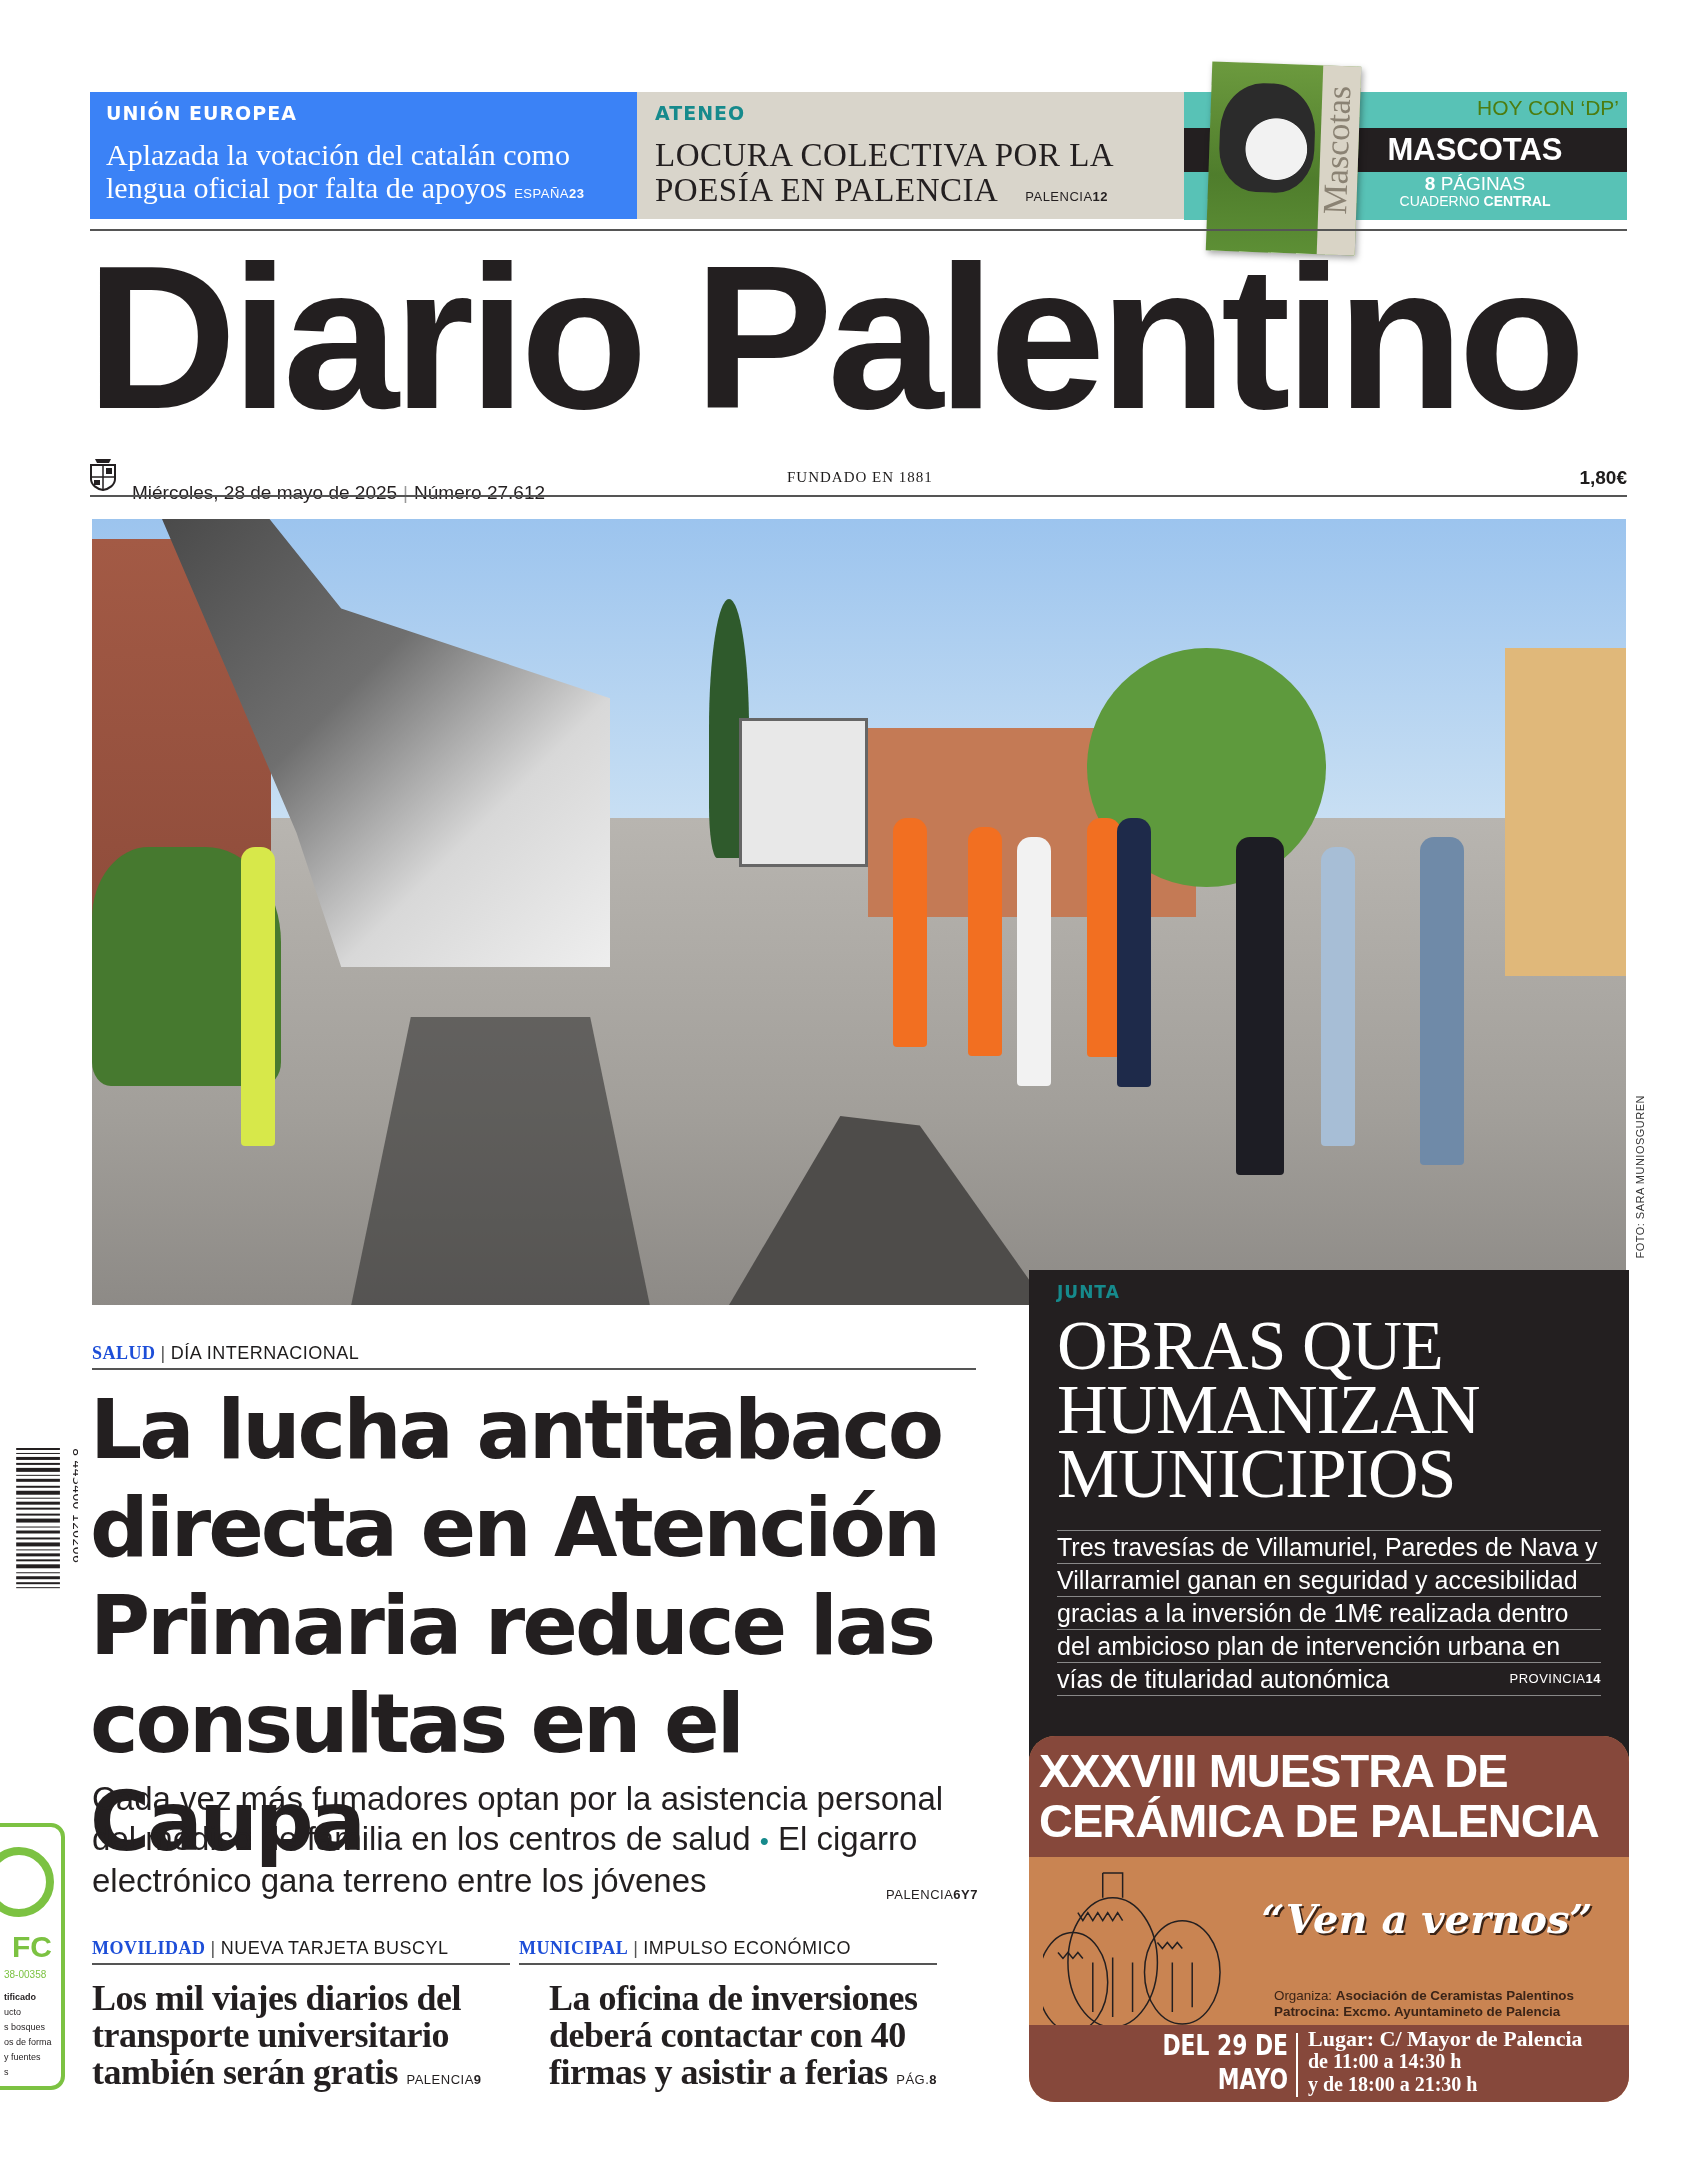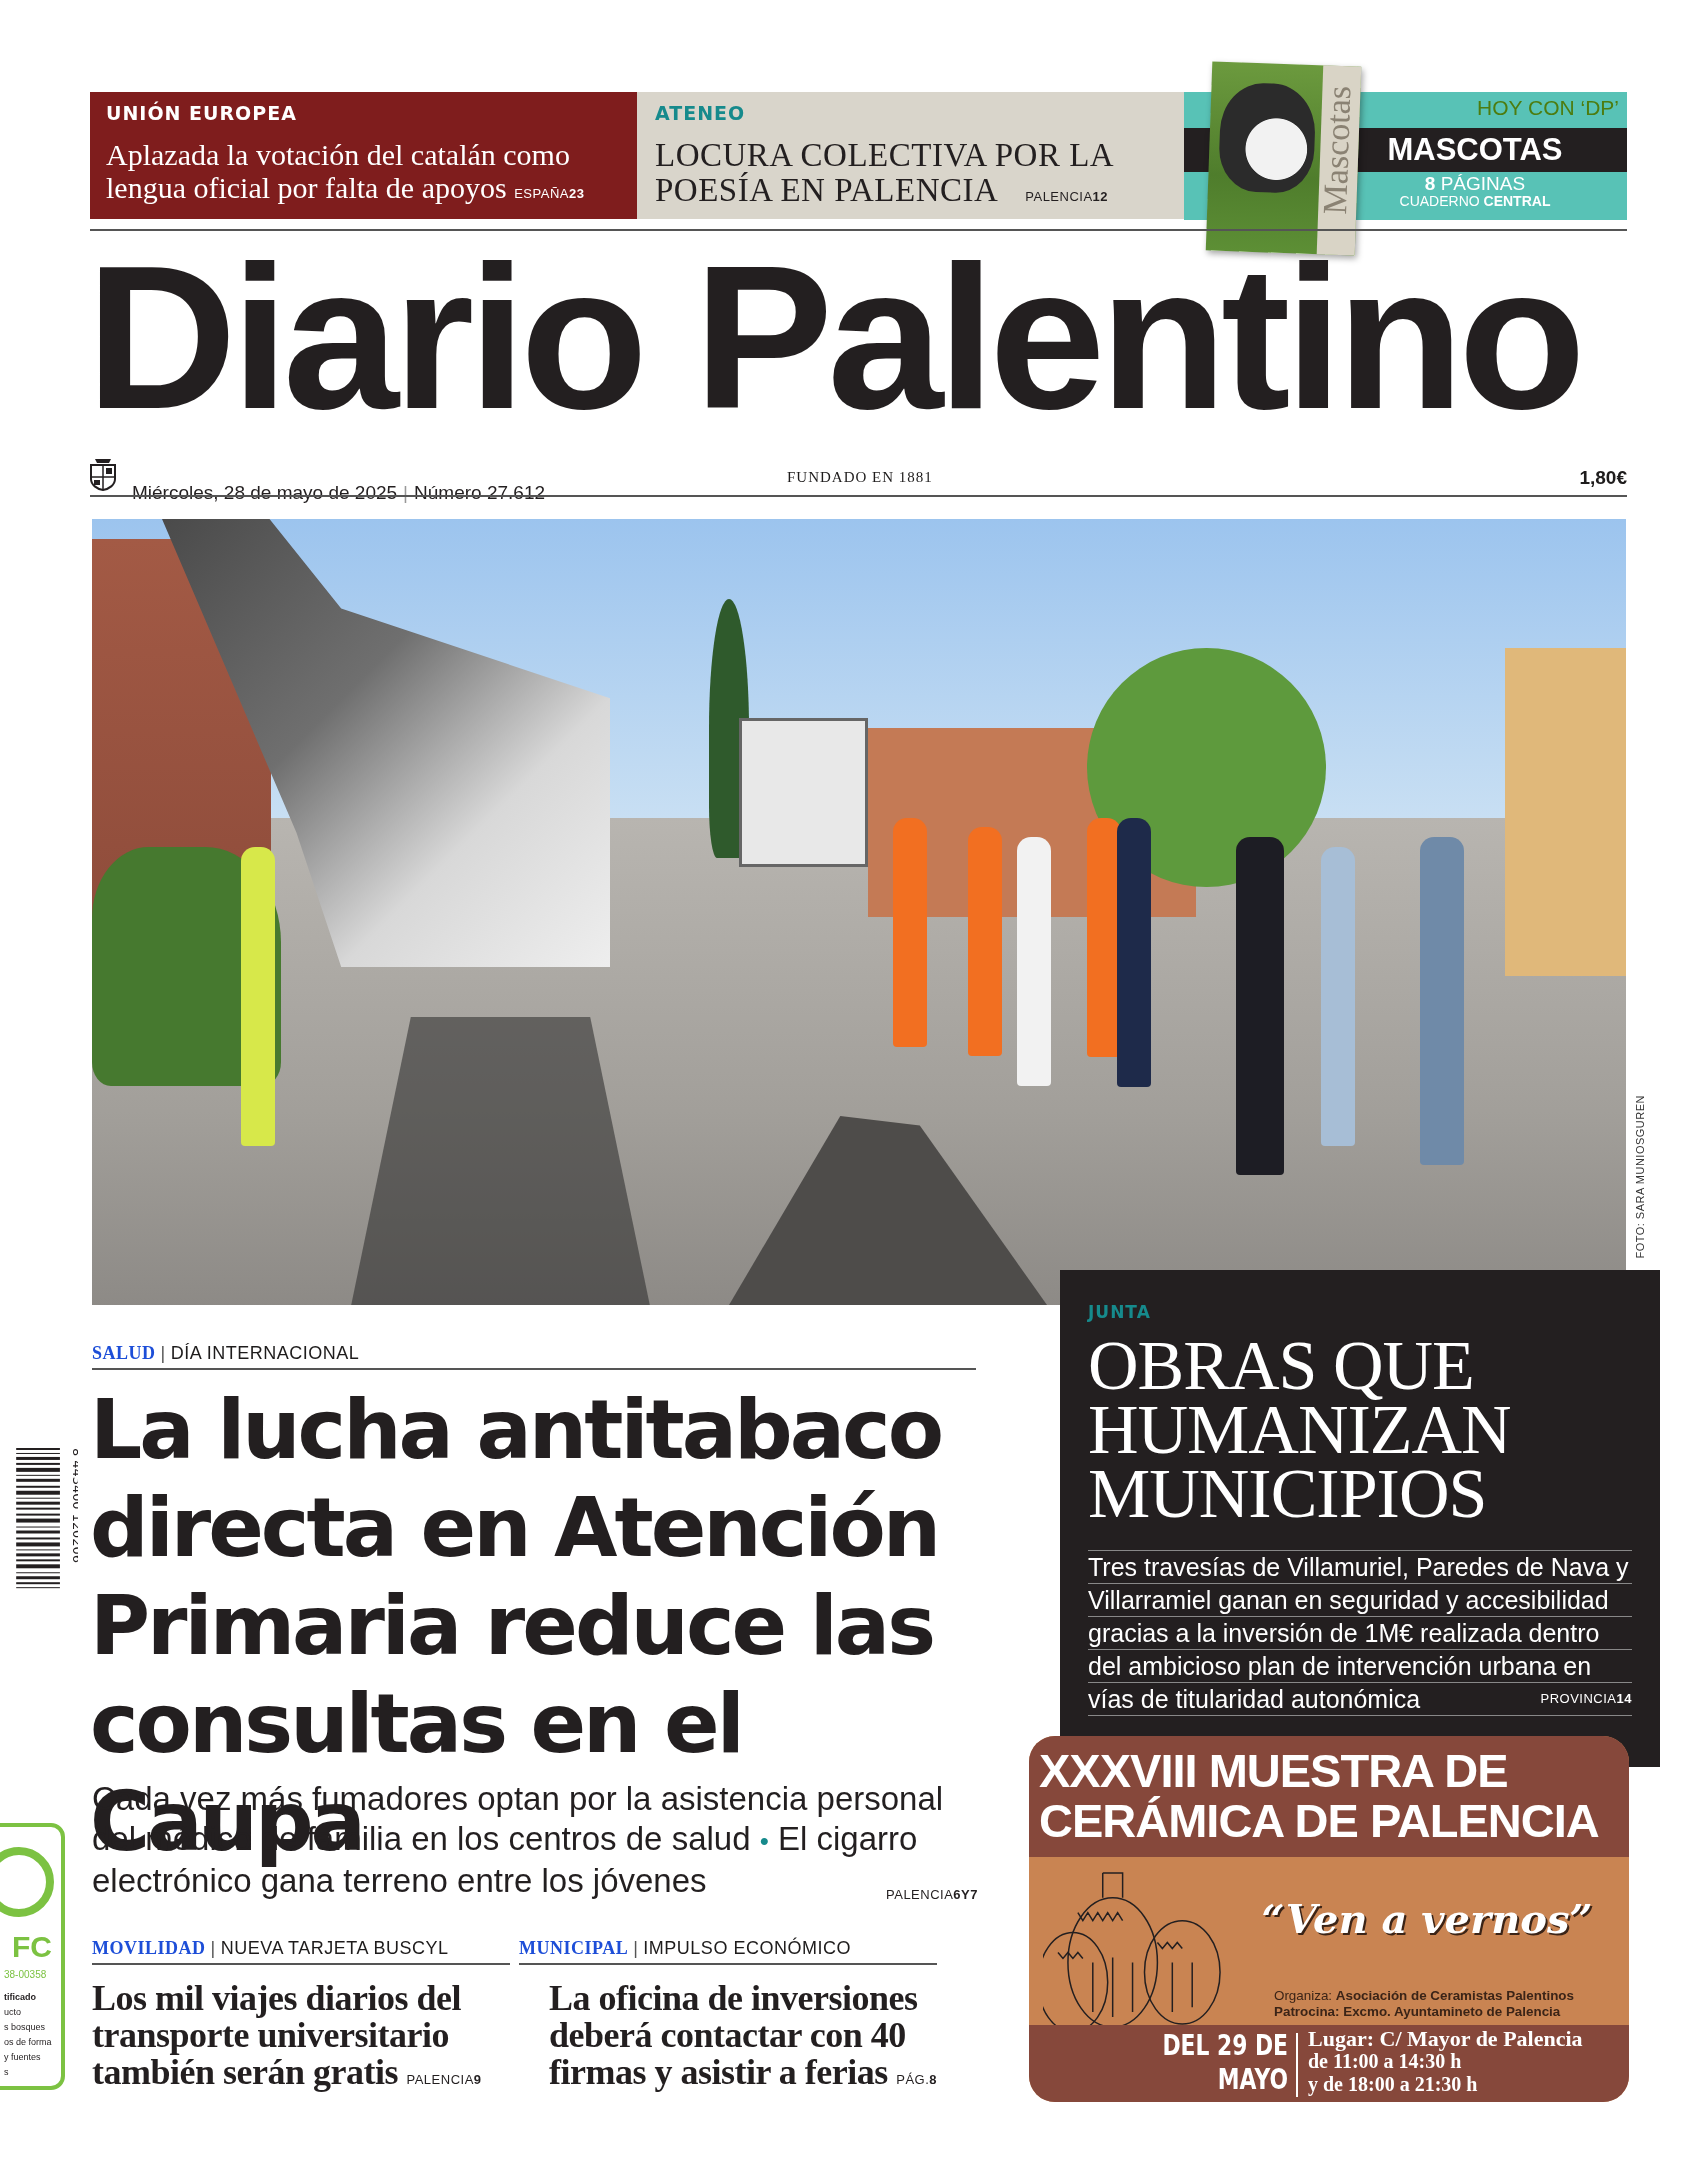"UNIÓN EUROPEA" .top1 { background: #7f1d1d -> #3b82f6 }
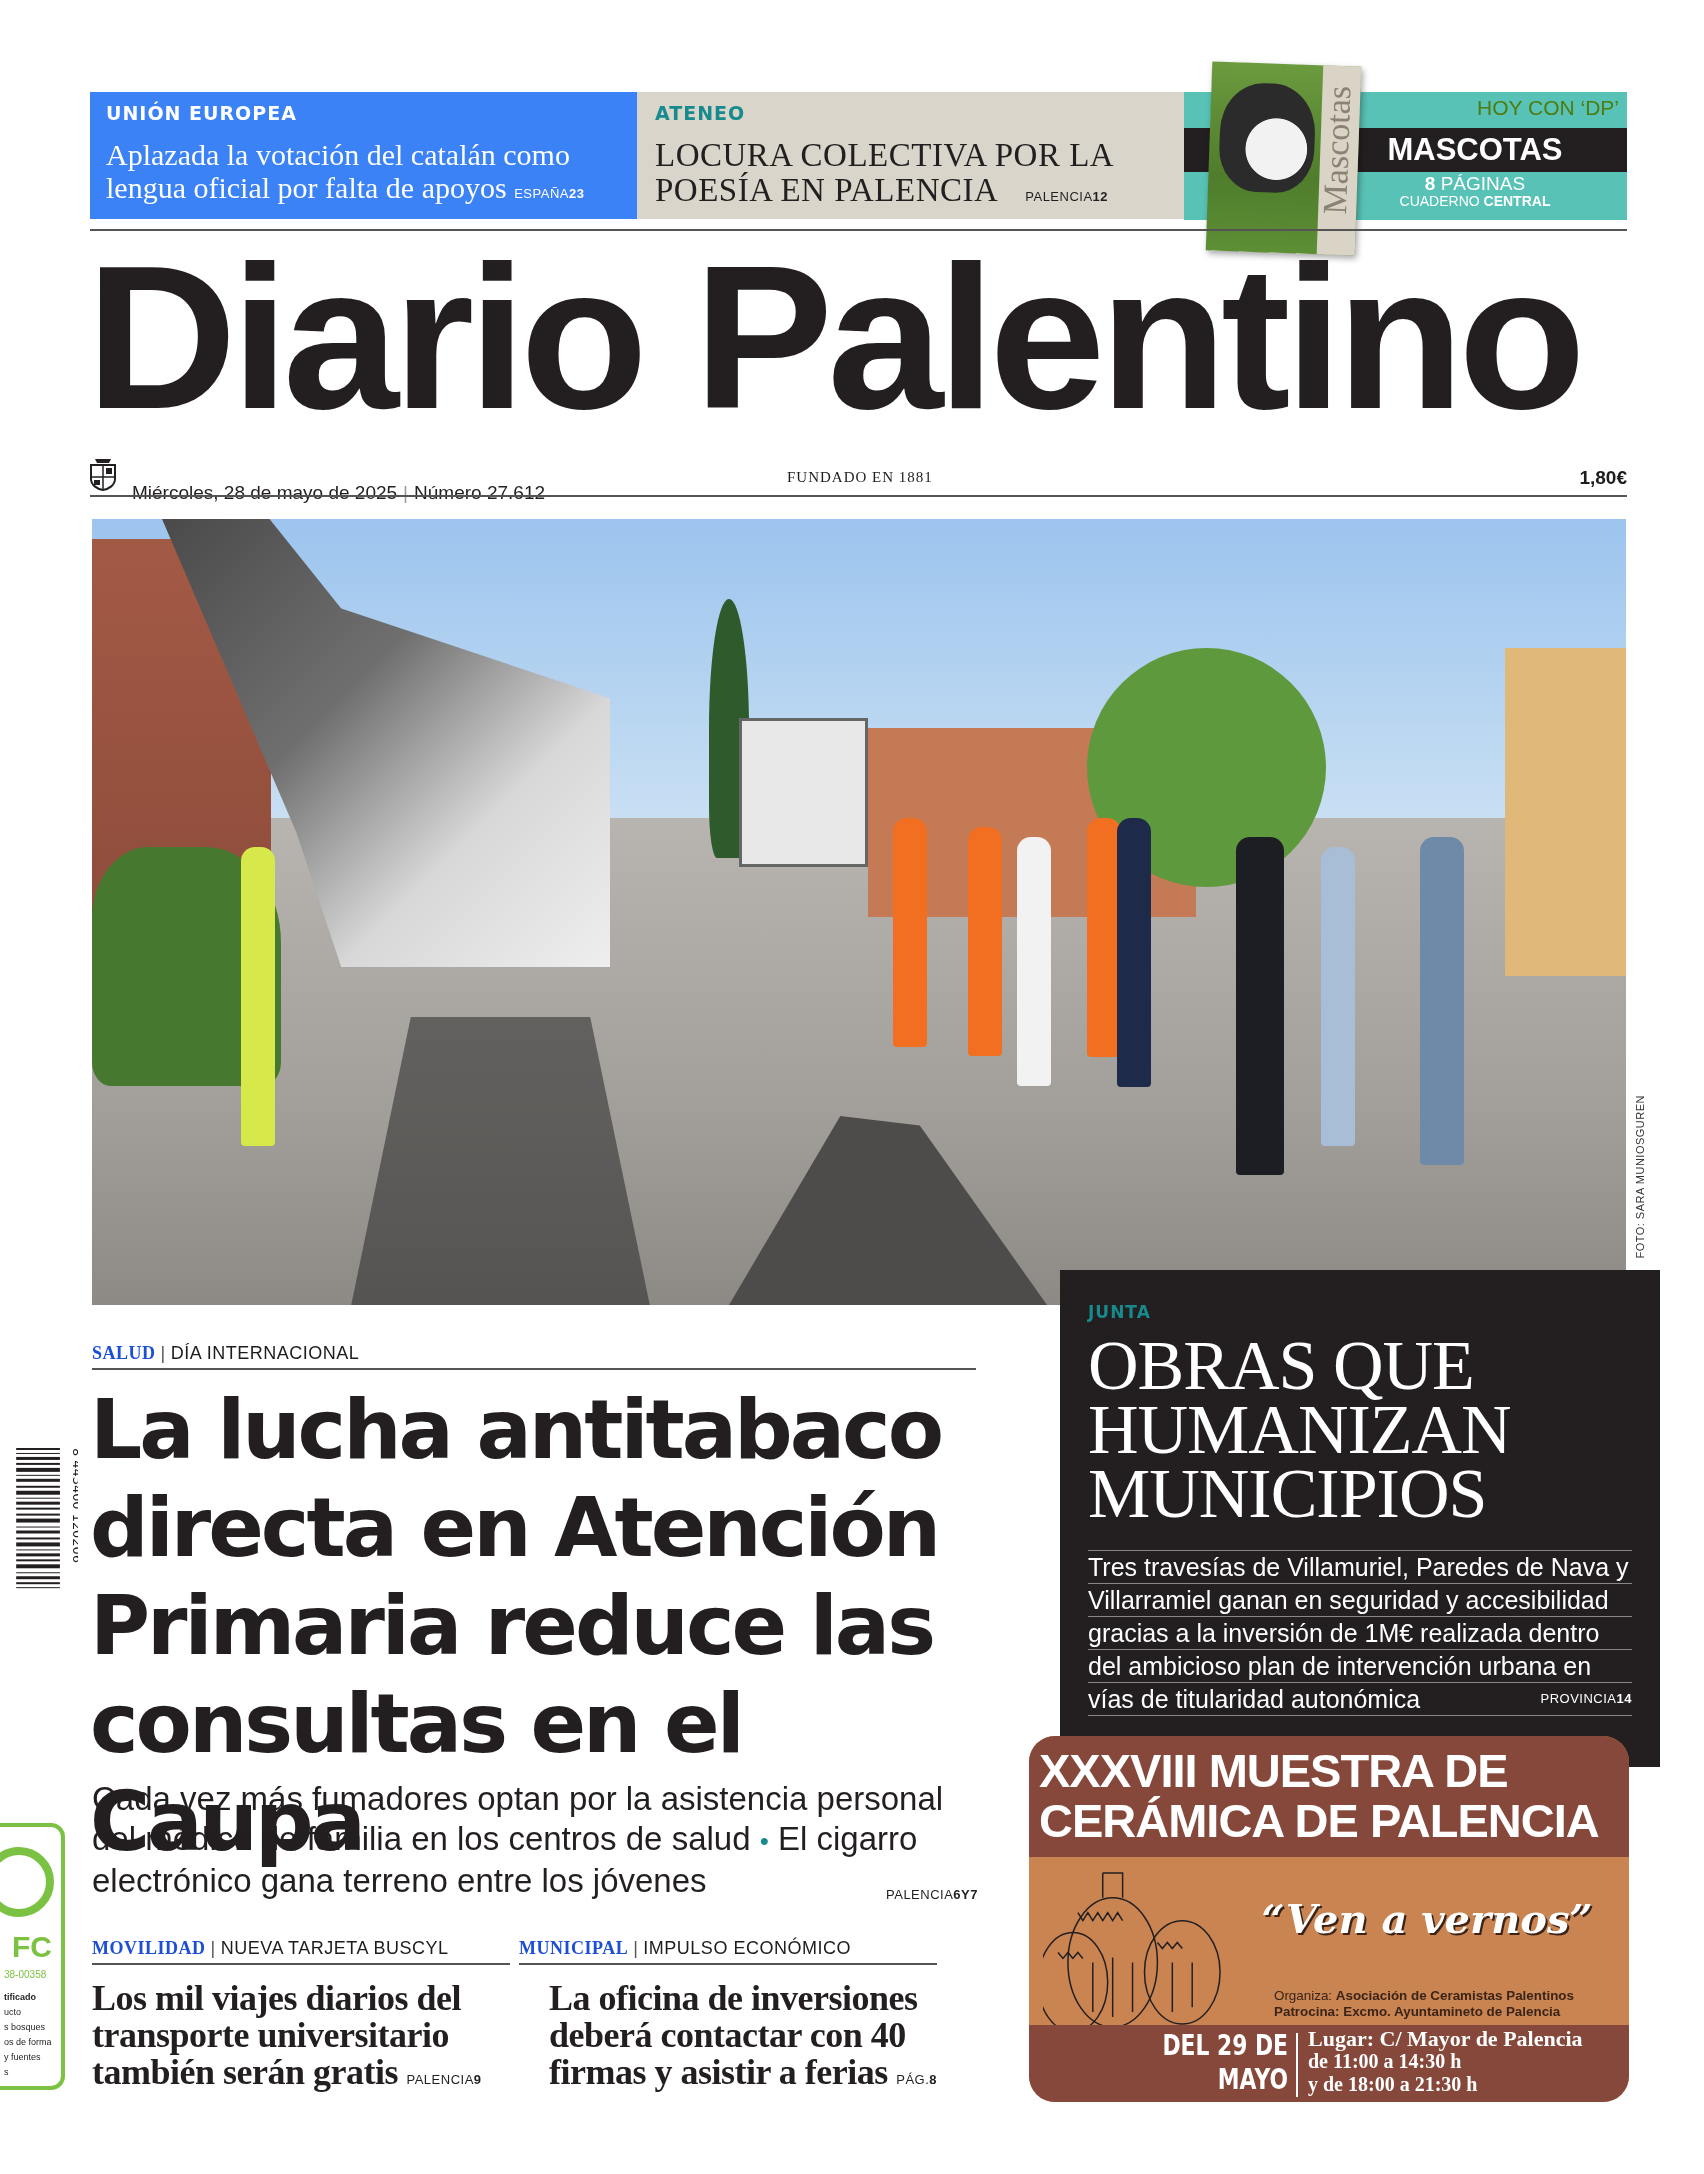"JUNTA" .junta { left: 1060px -> 1029px; padding: 32px 28px -> 12px 28px }
